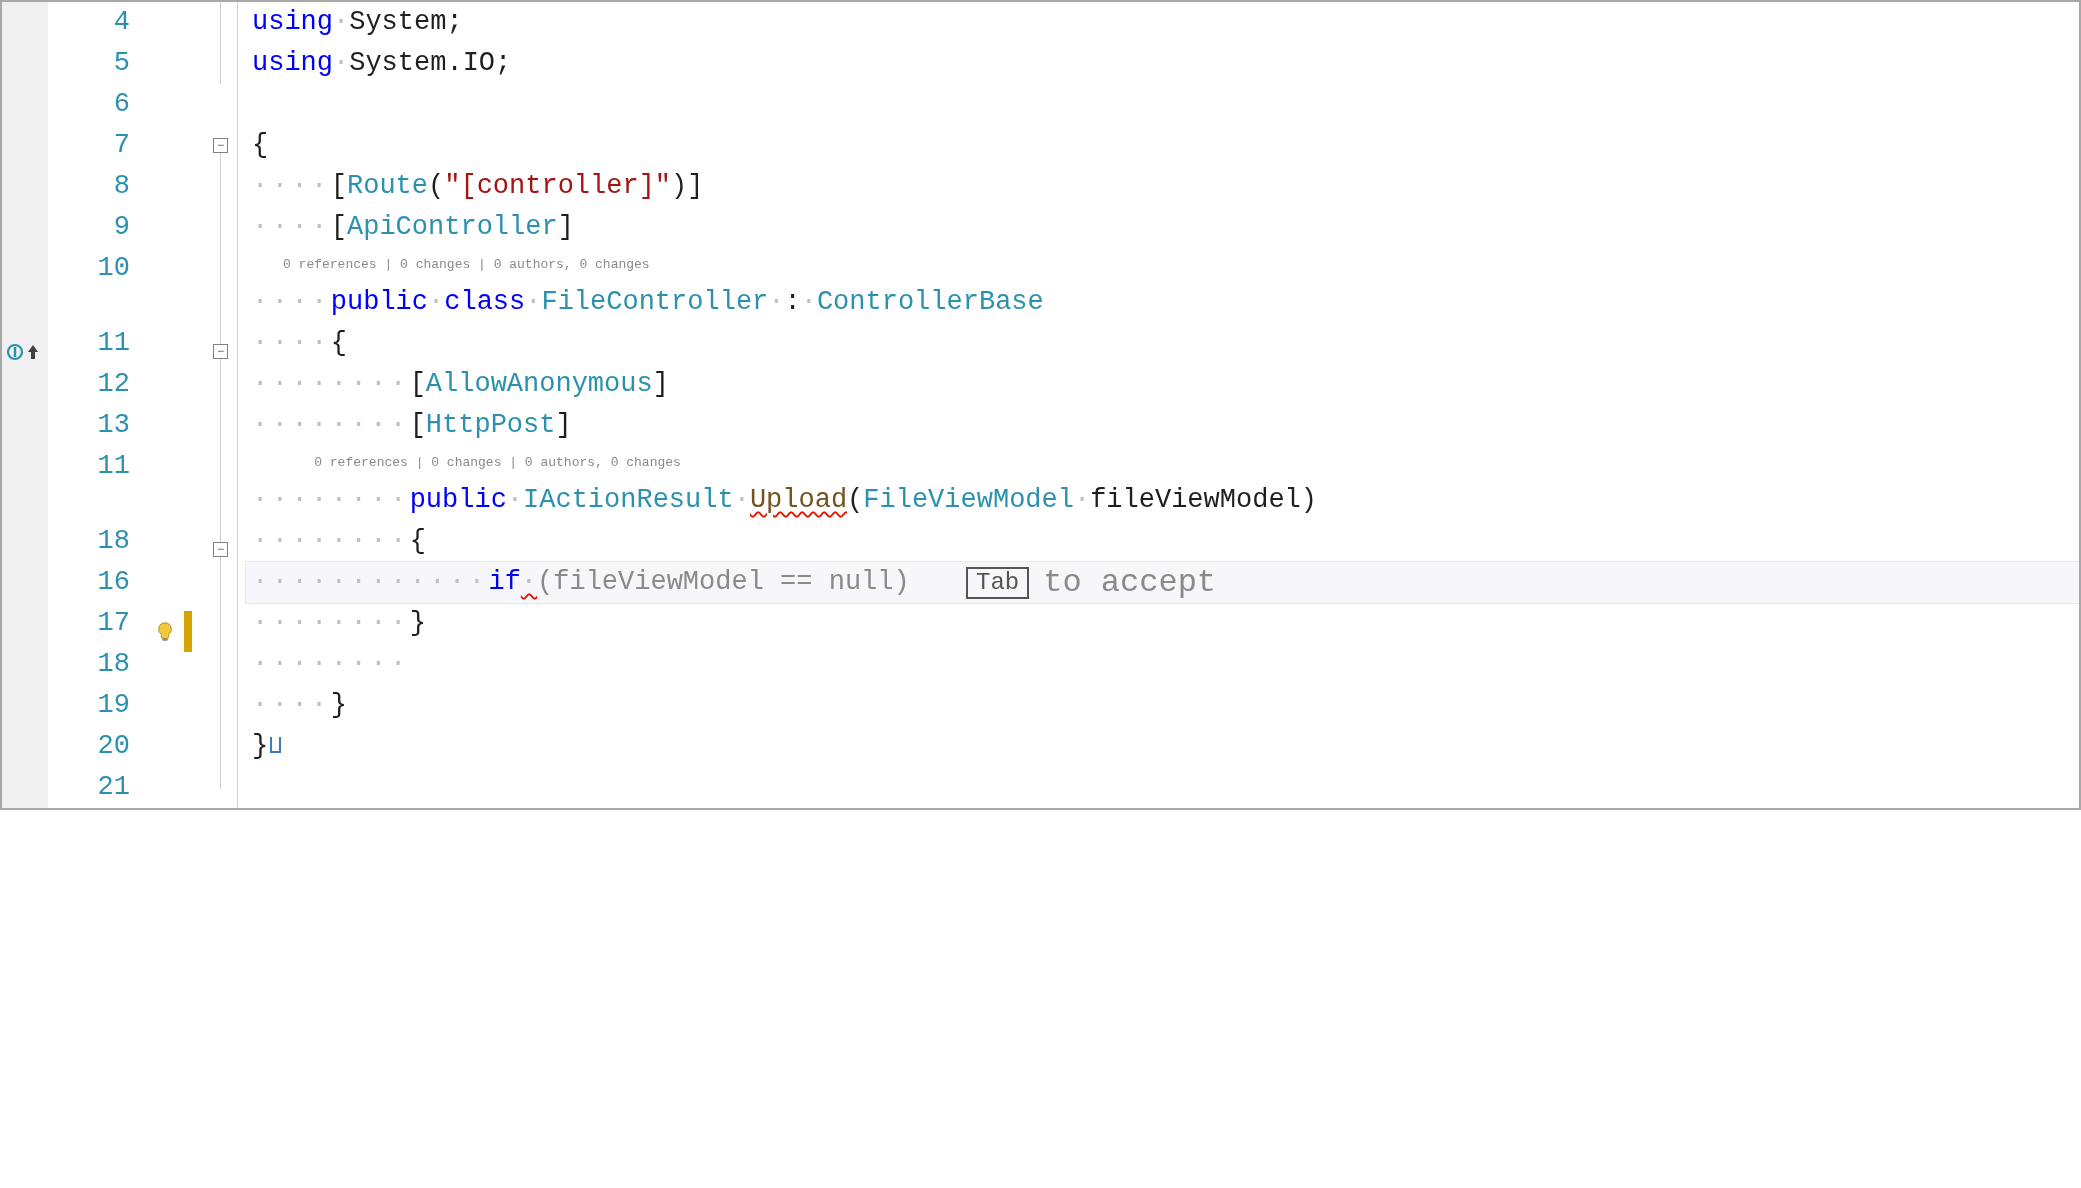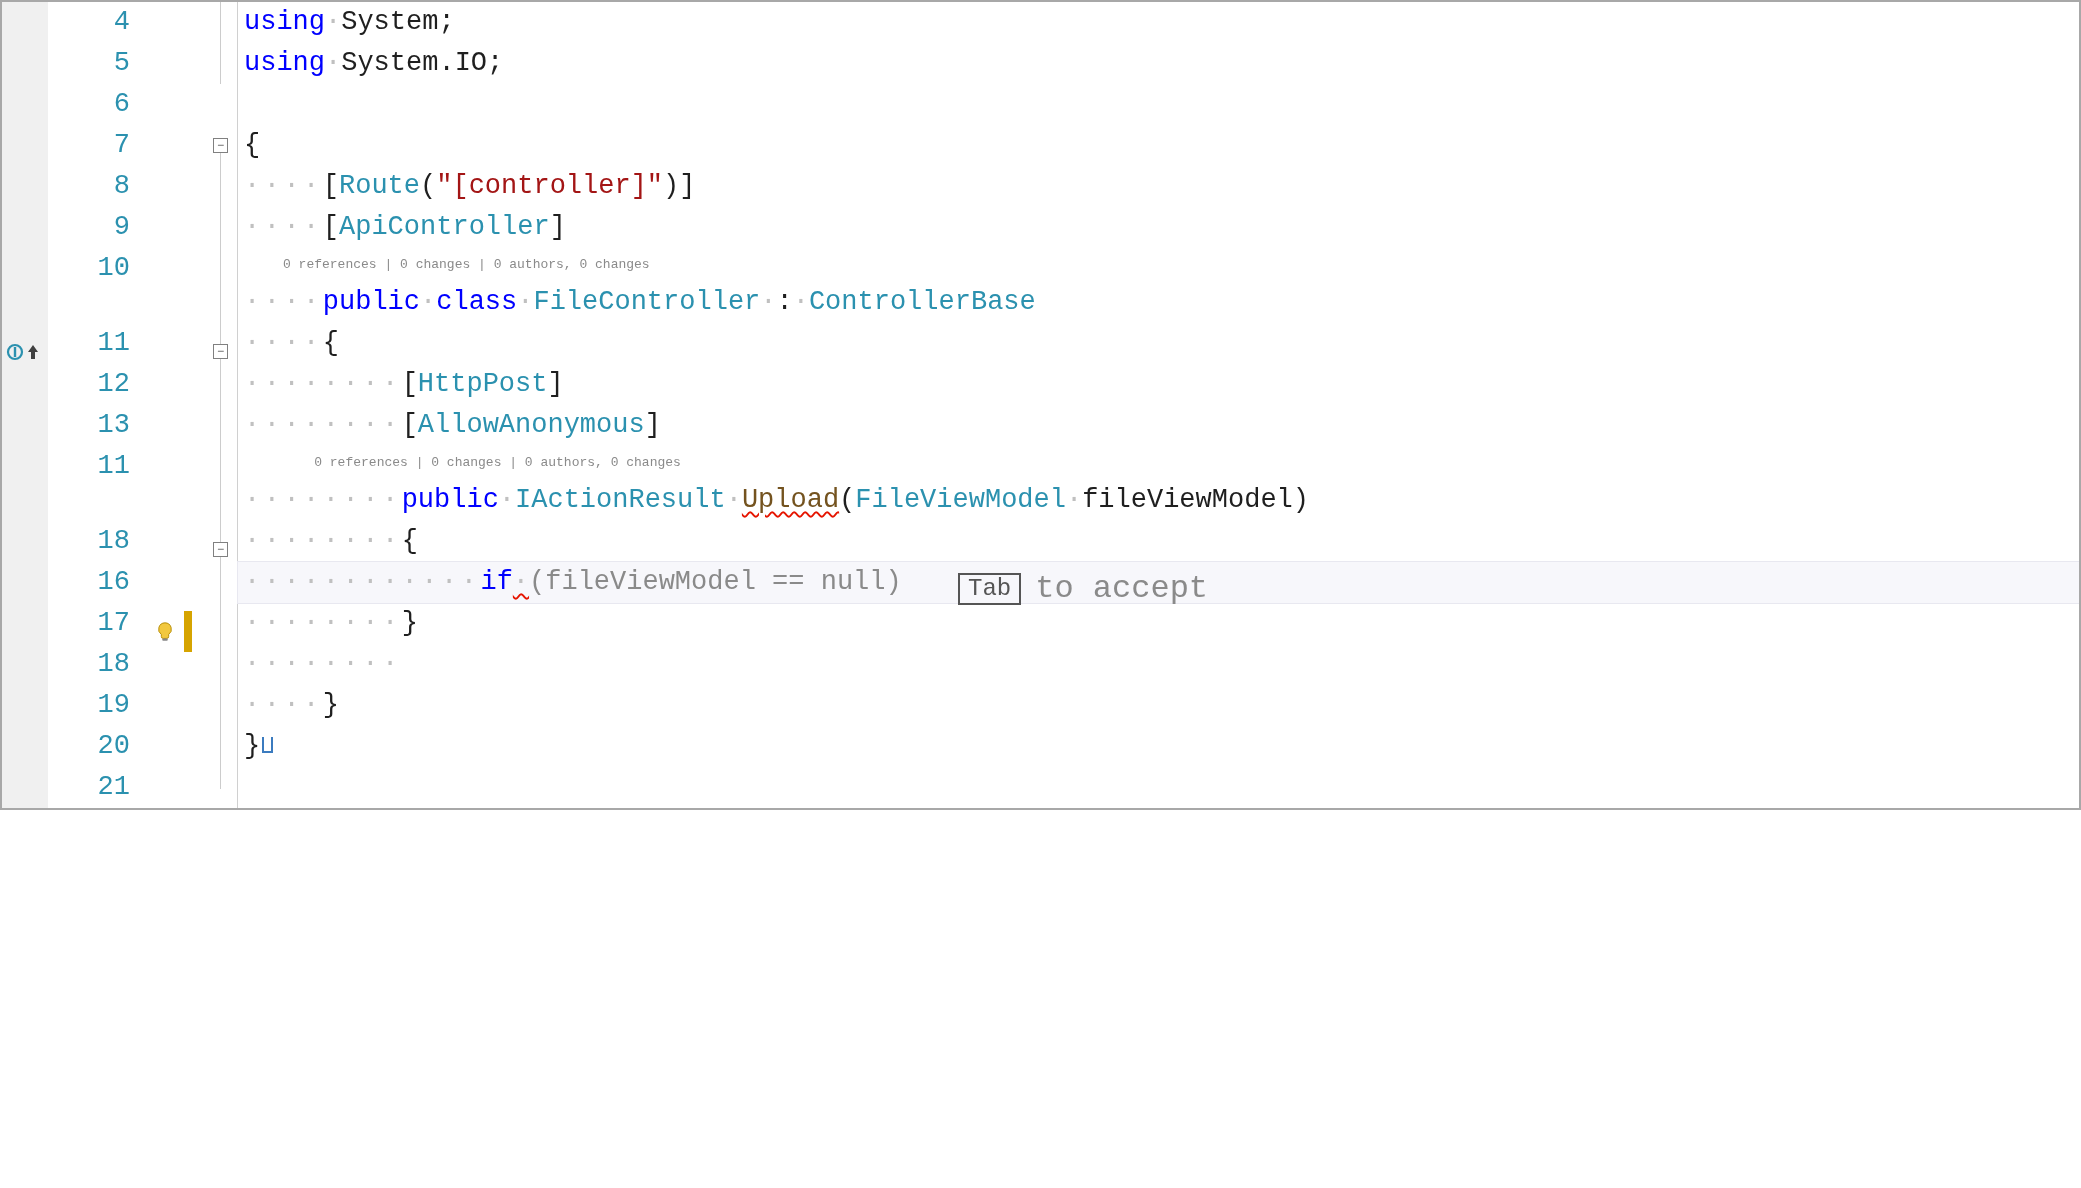"using·System;" .code-line { margin-left: none -> 8px }
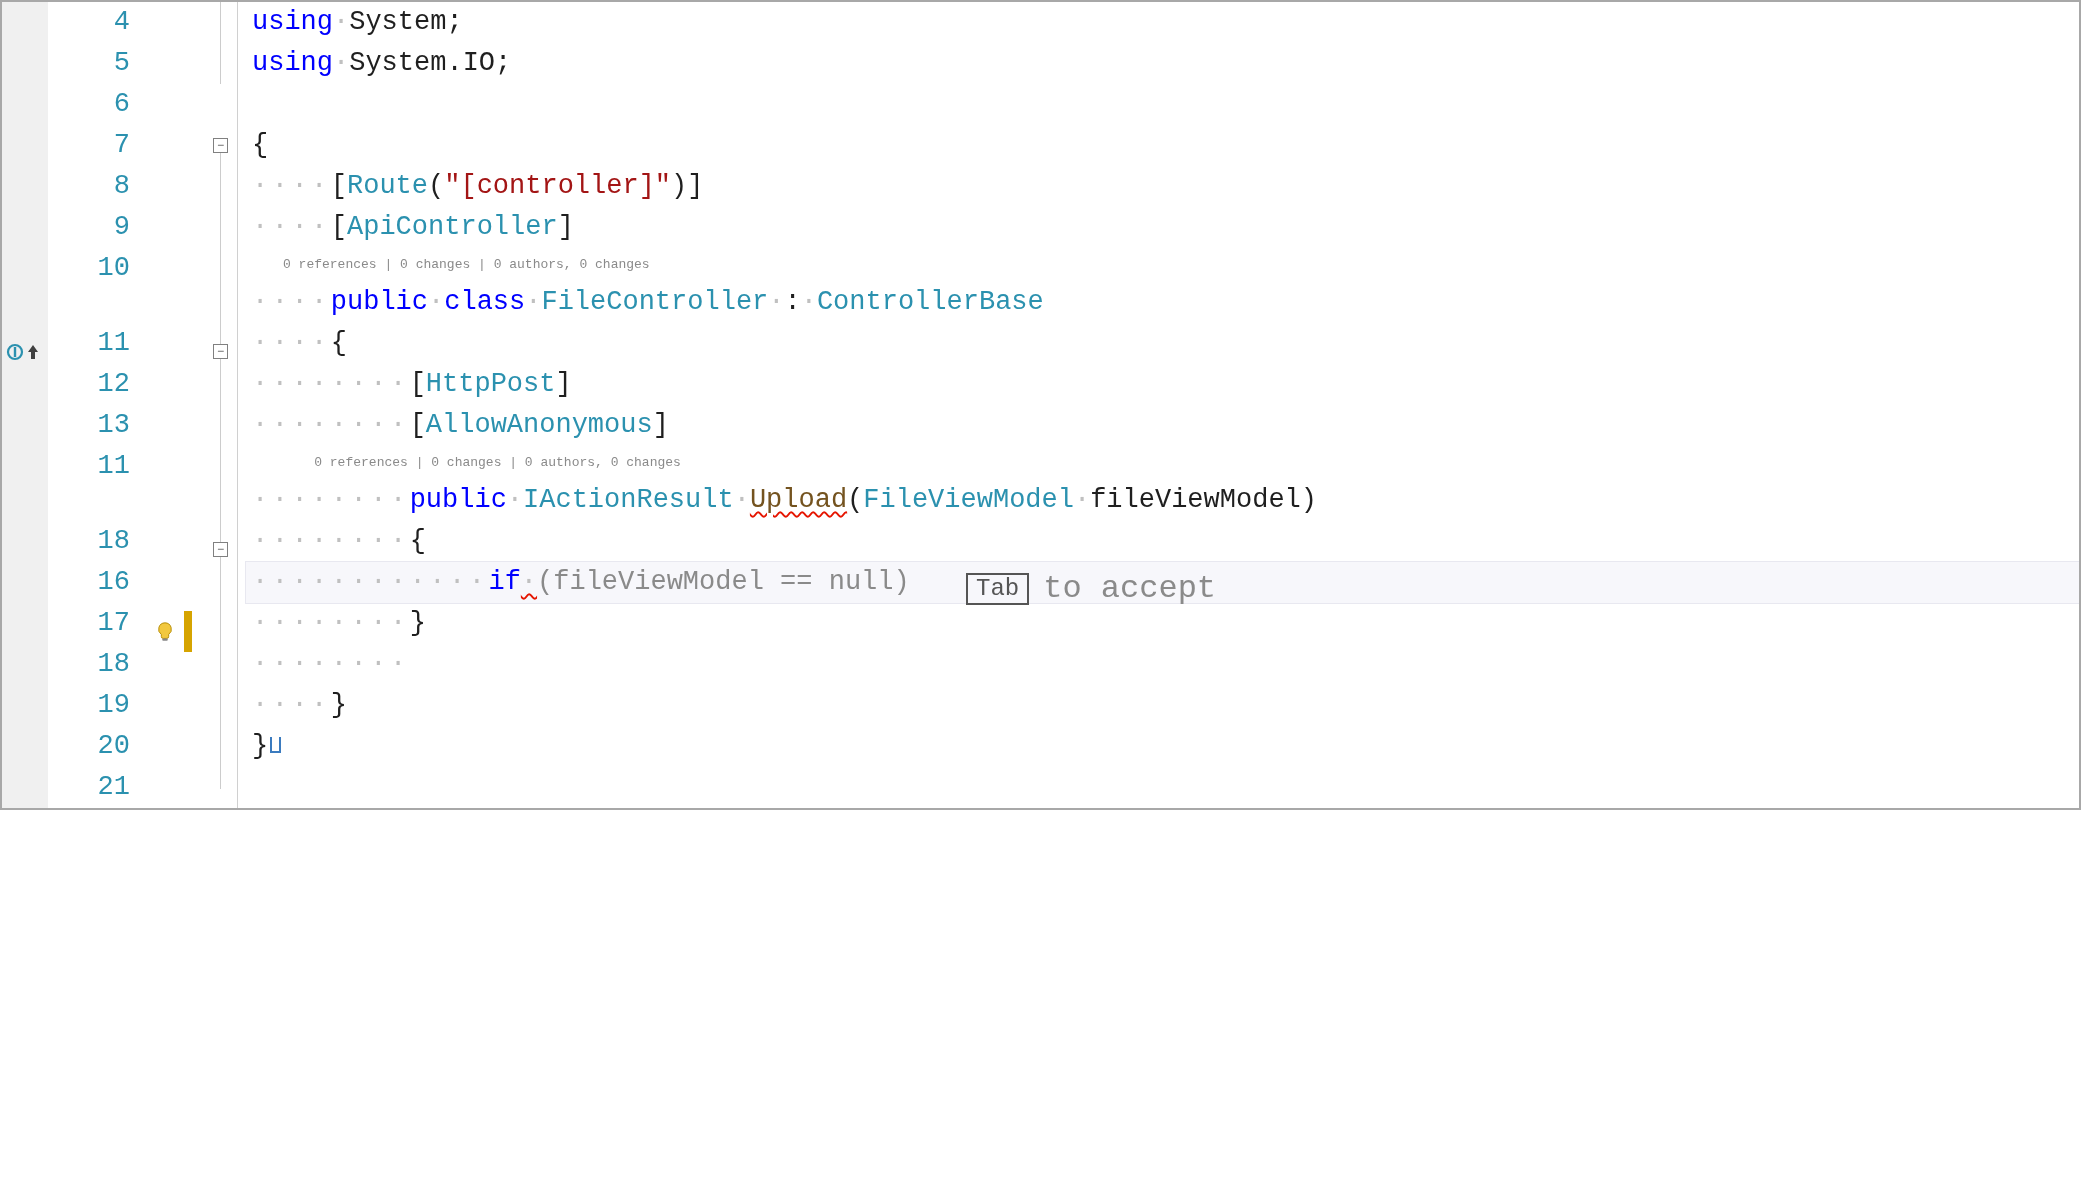"········[HttpPost]" div.code-line { order: before "········[AllowAnonymous]" -> after "········[AllowAnonymous]" }
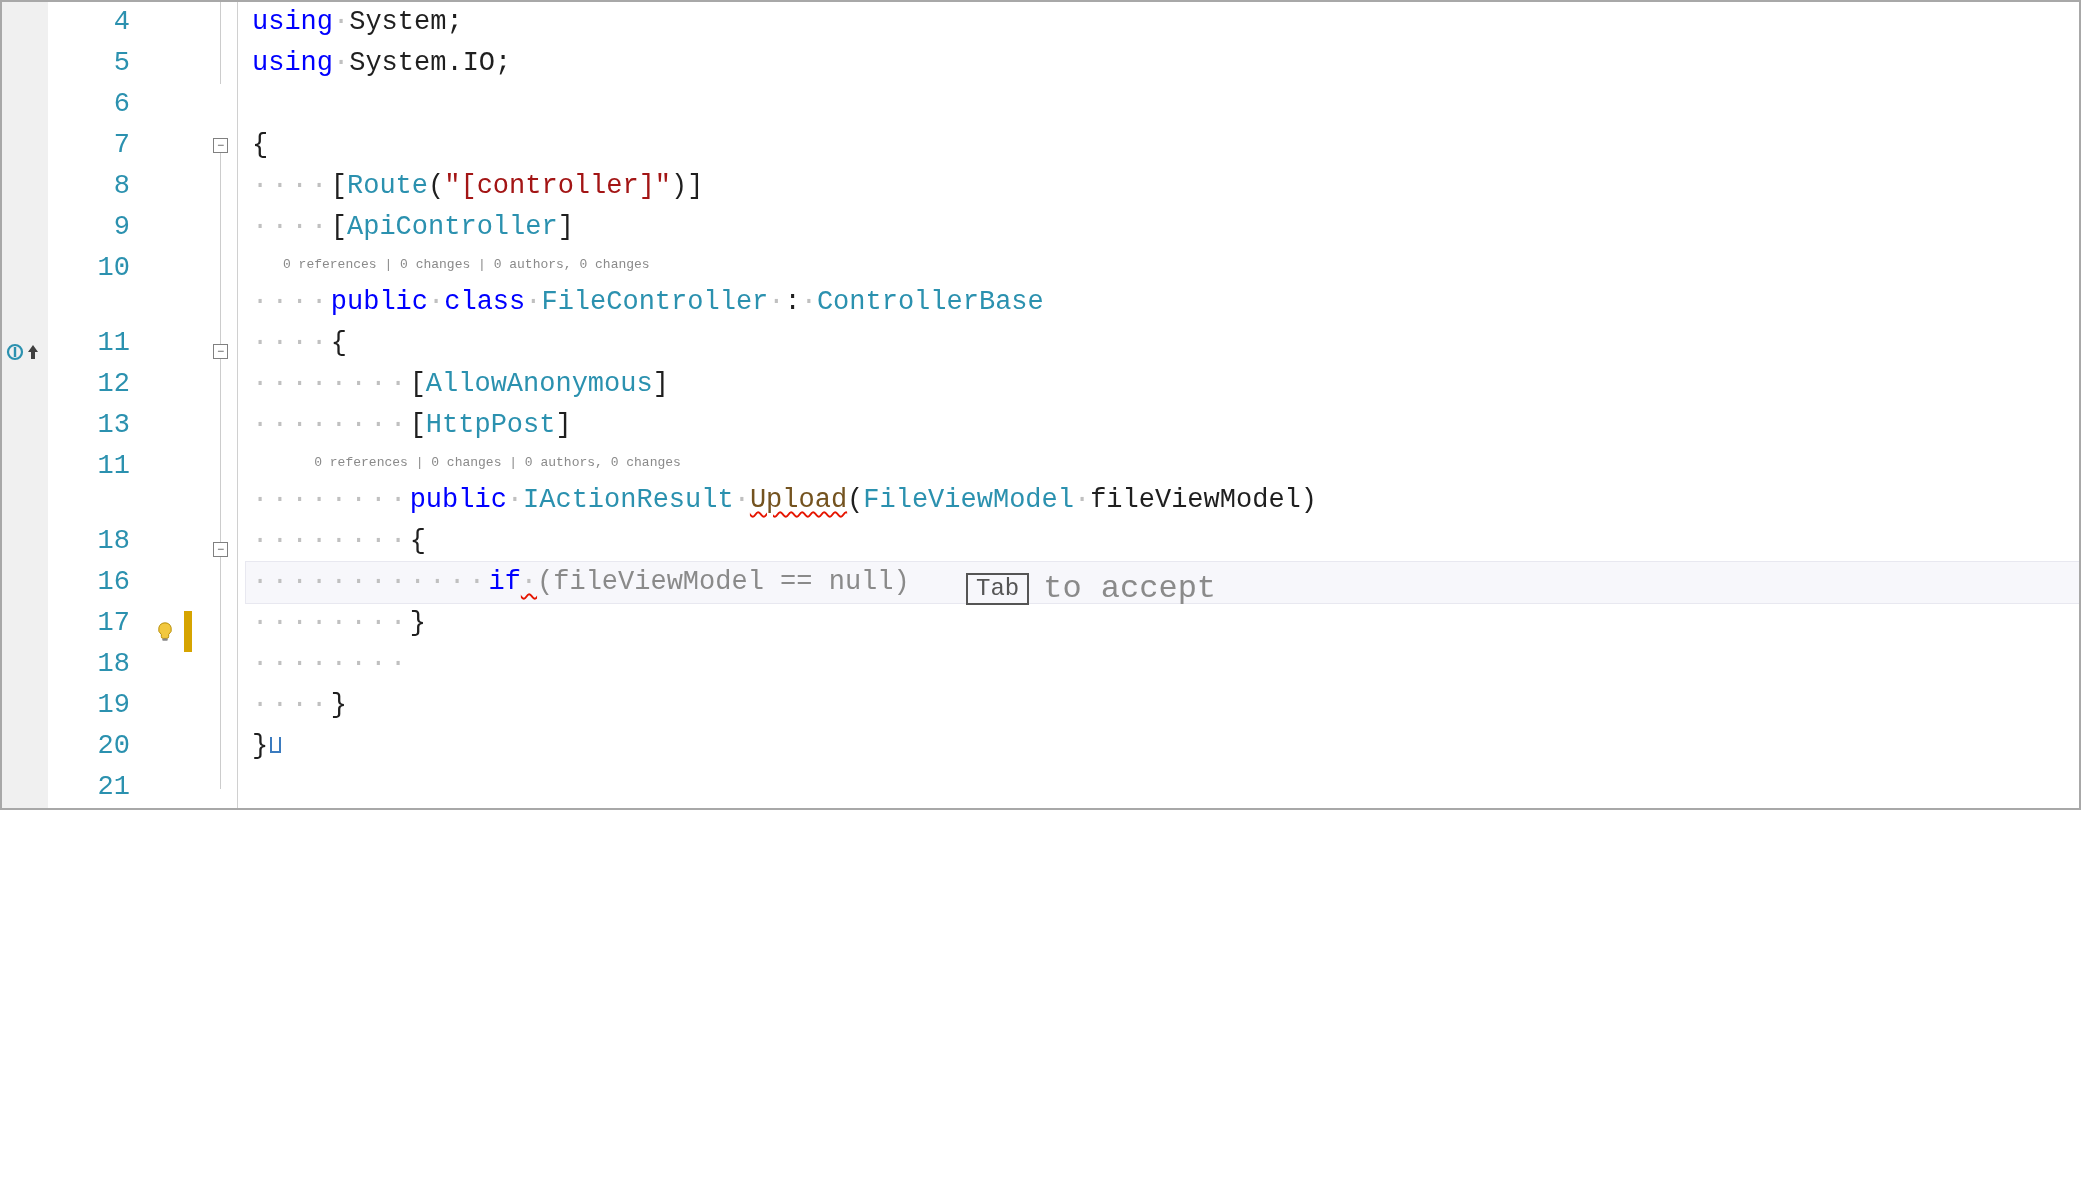"Tab" .autocomplete-hint { top: 6px -> 0 }
